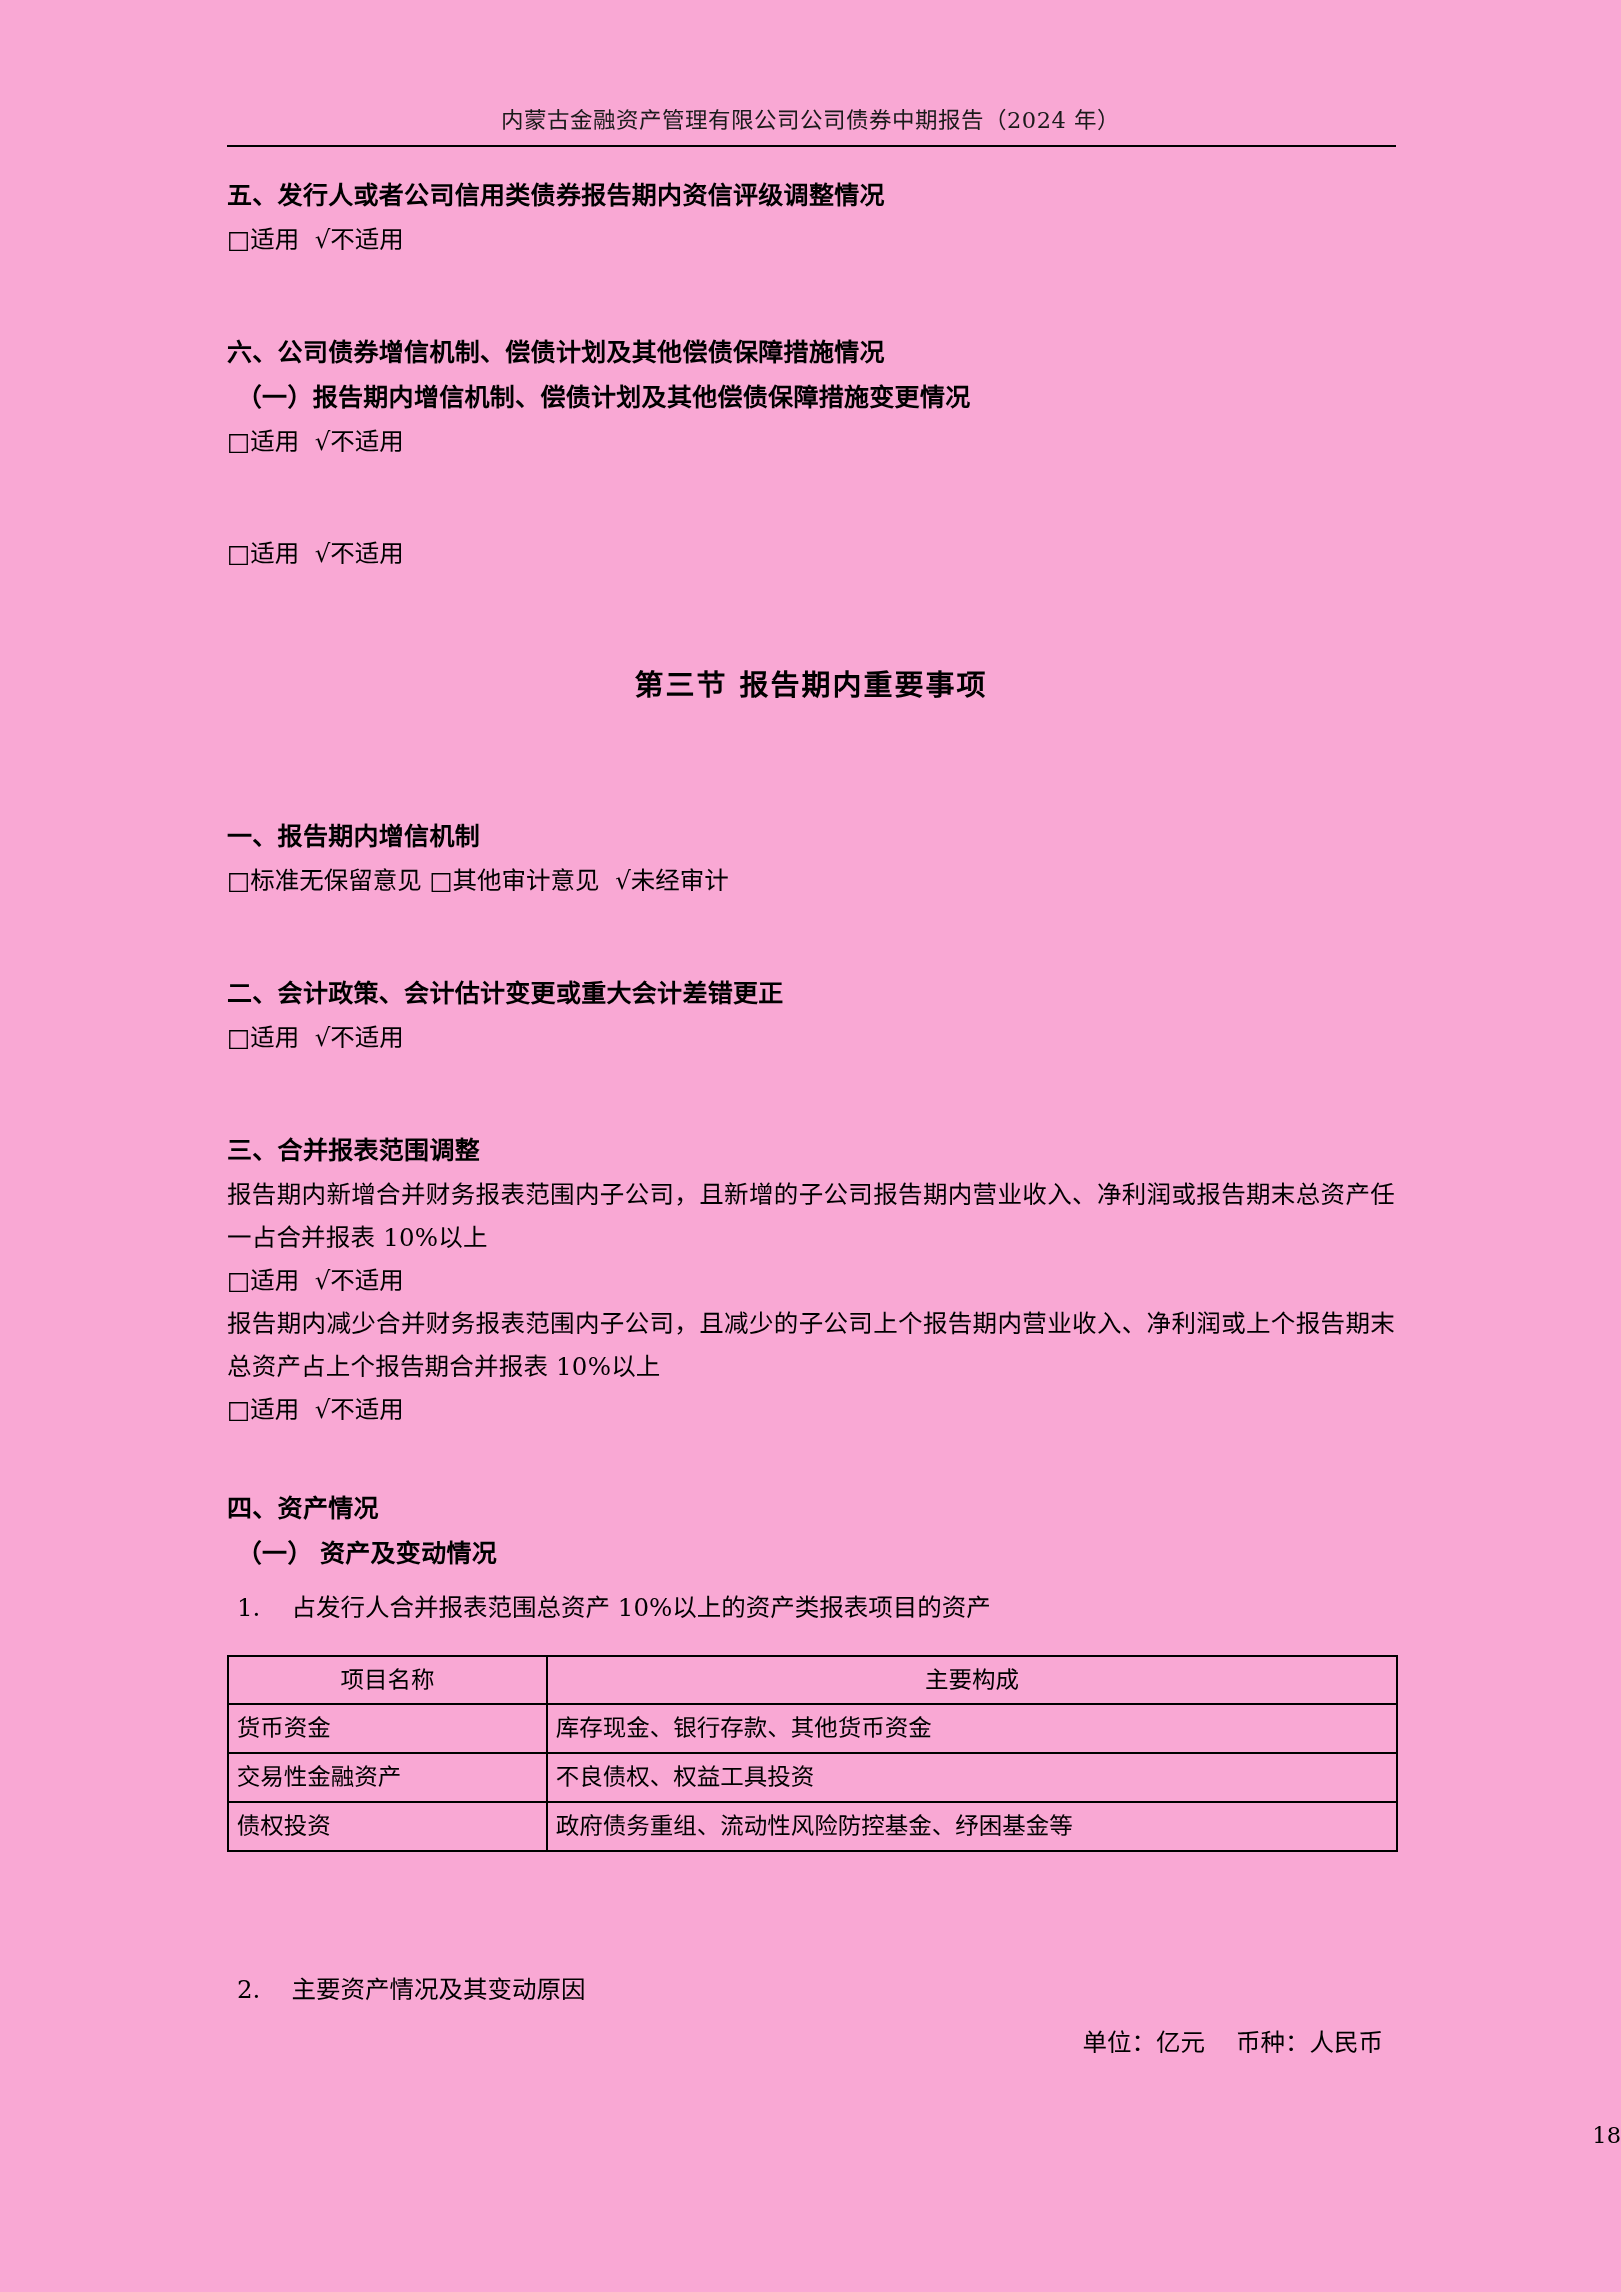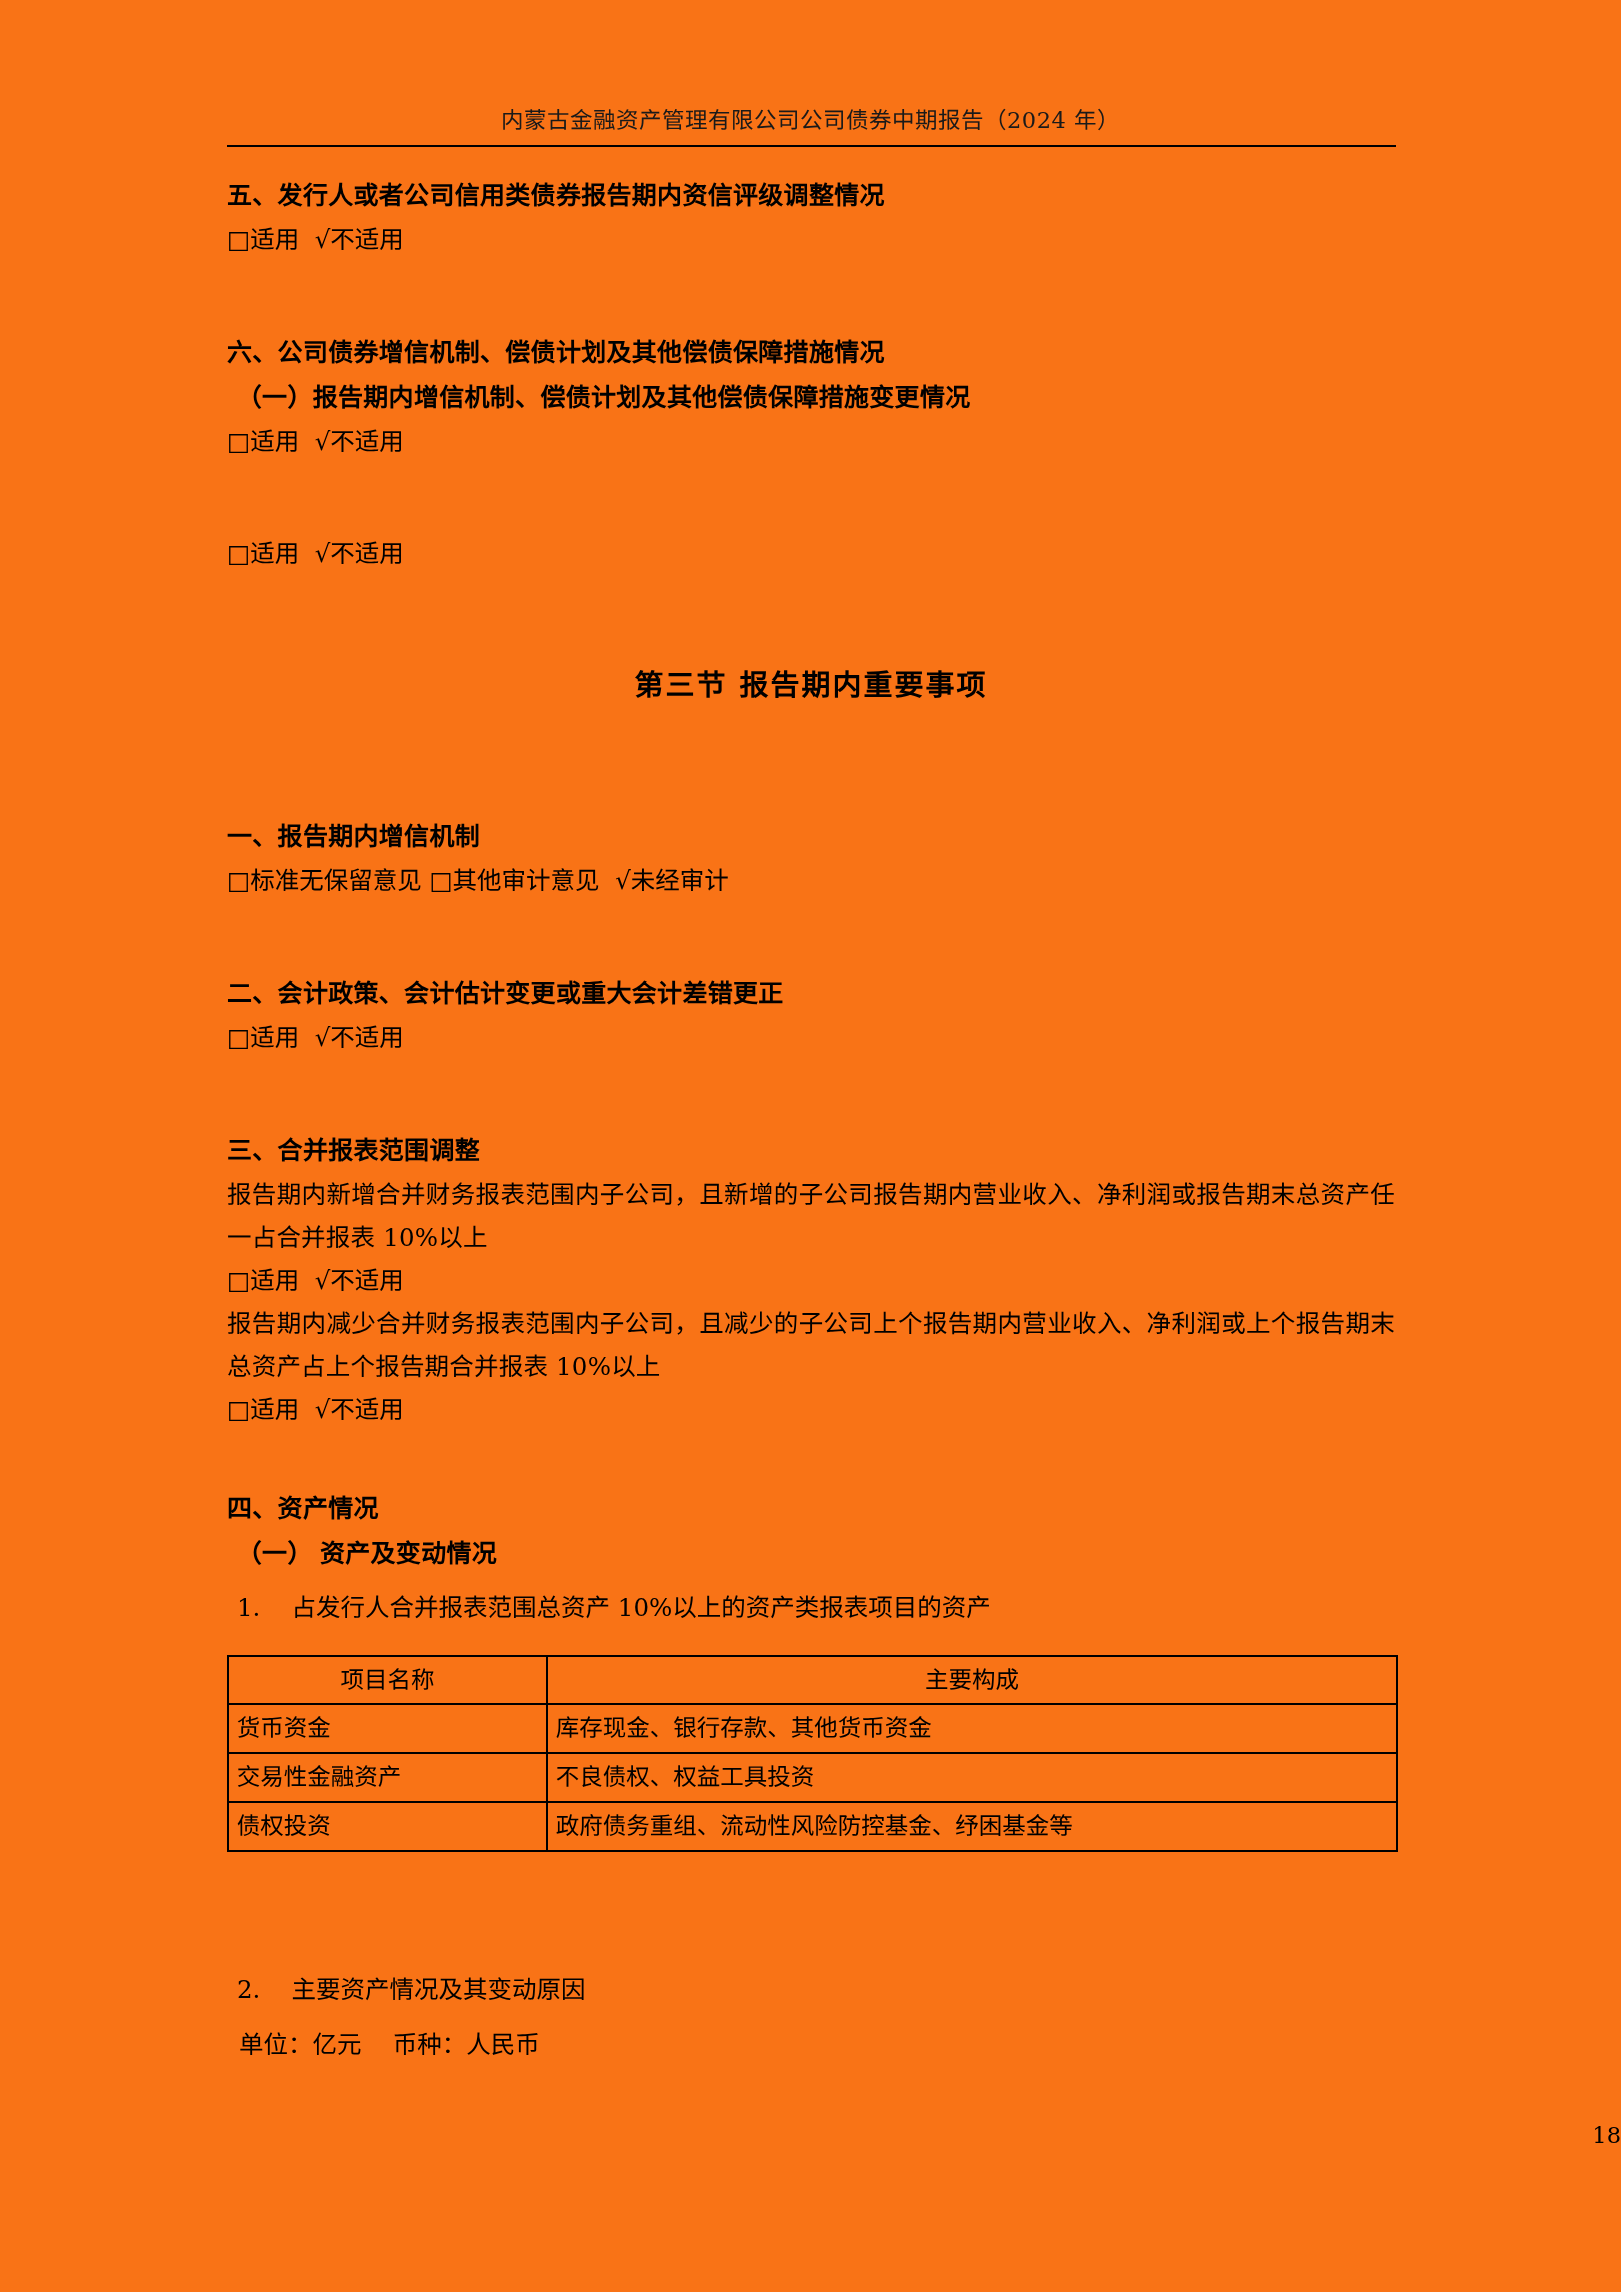"内蒙古金融资产管理有限公司公司债券中期报告（2024 年）" .page { background: #f97316 -> #f9a8d4 }
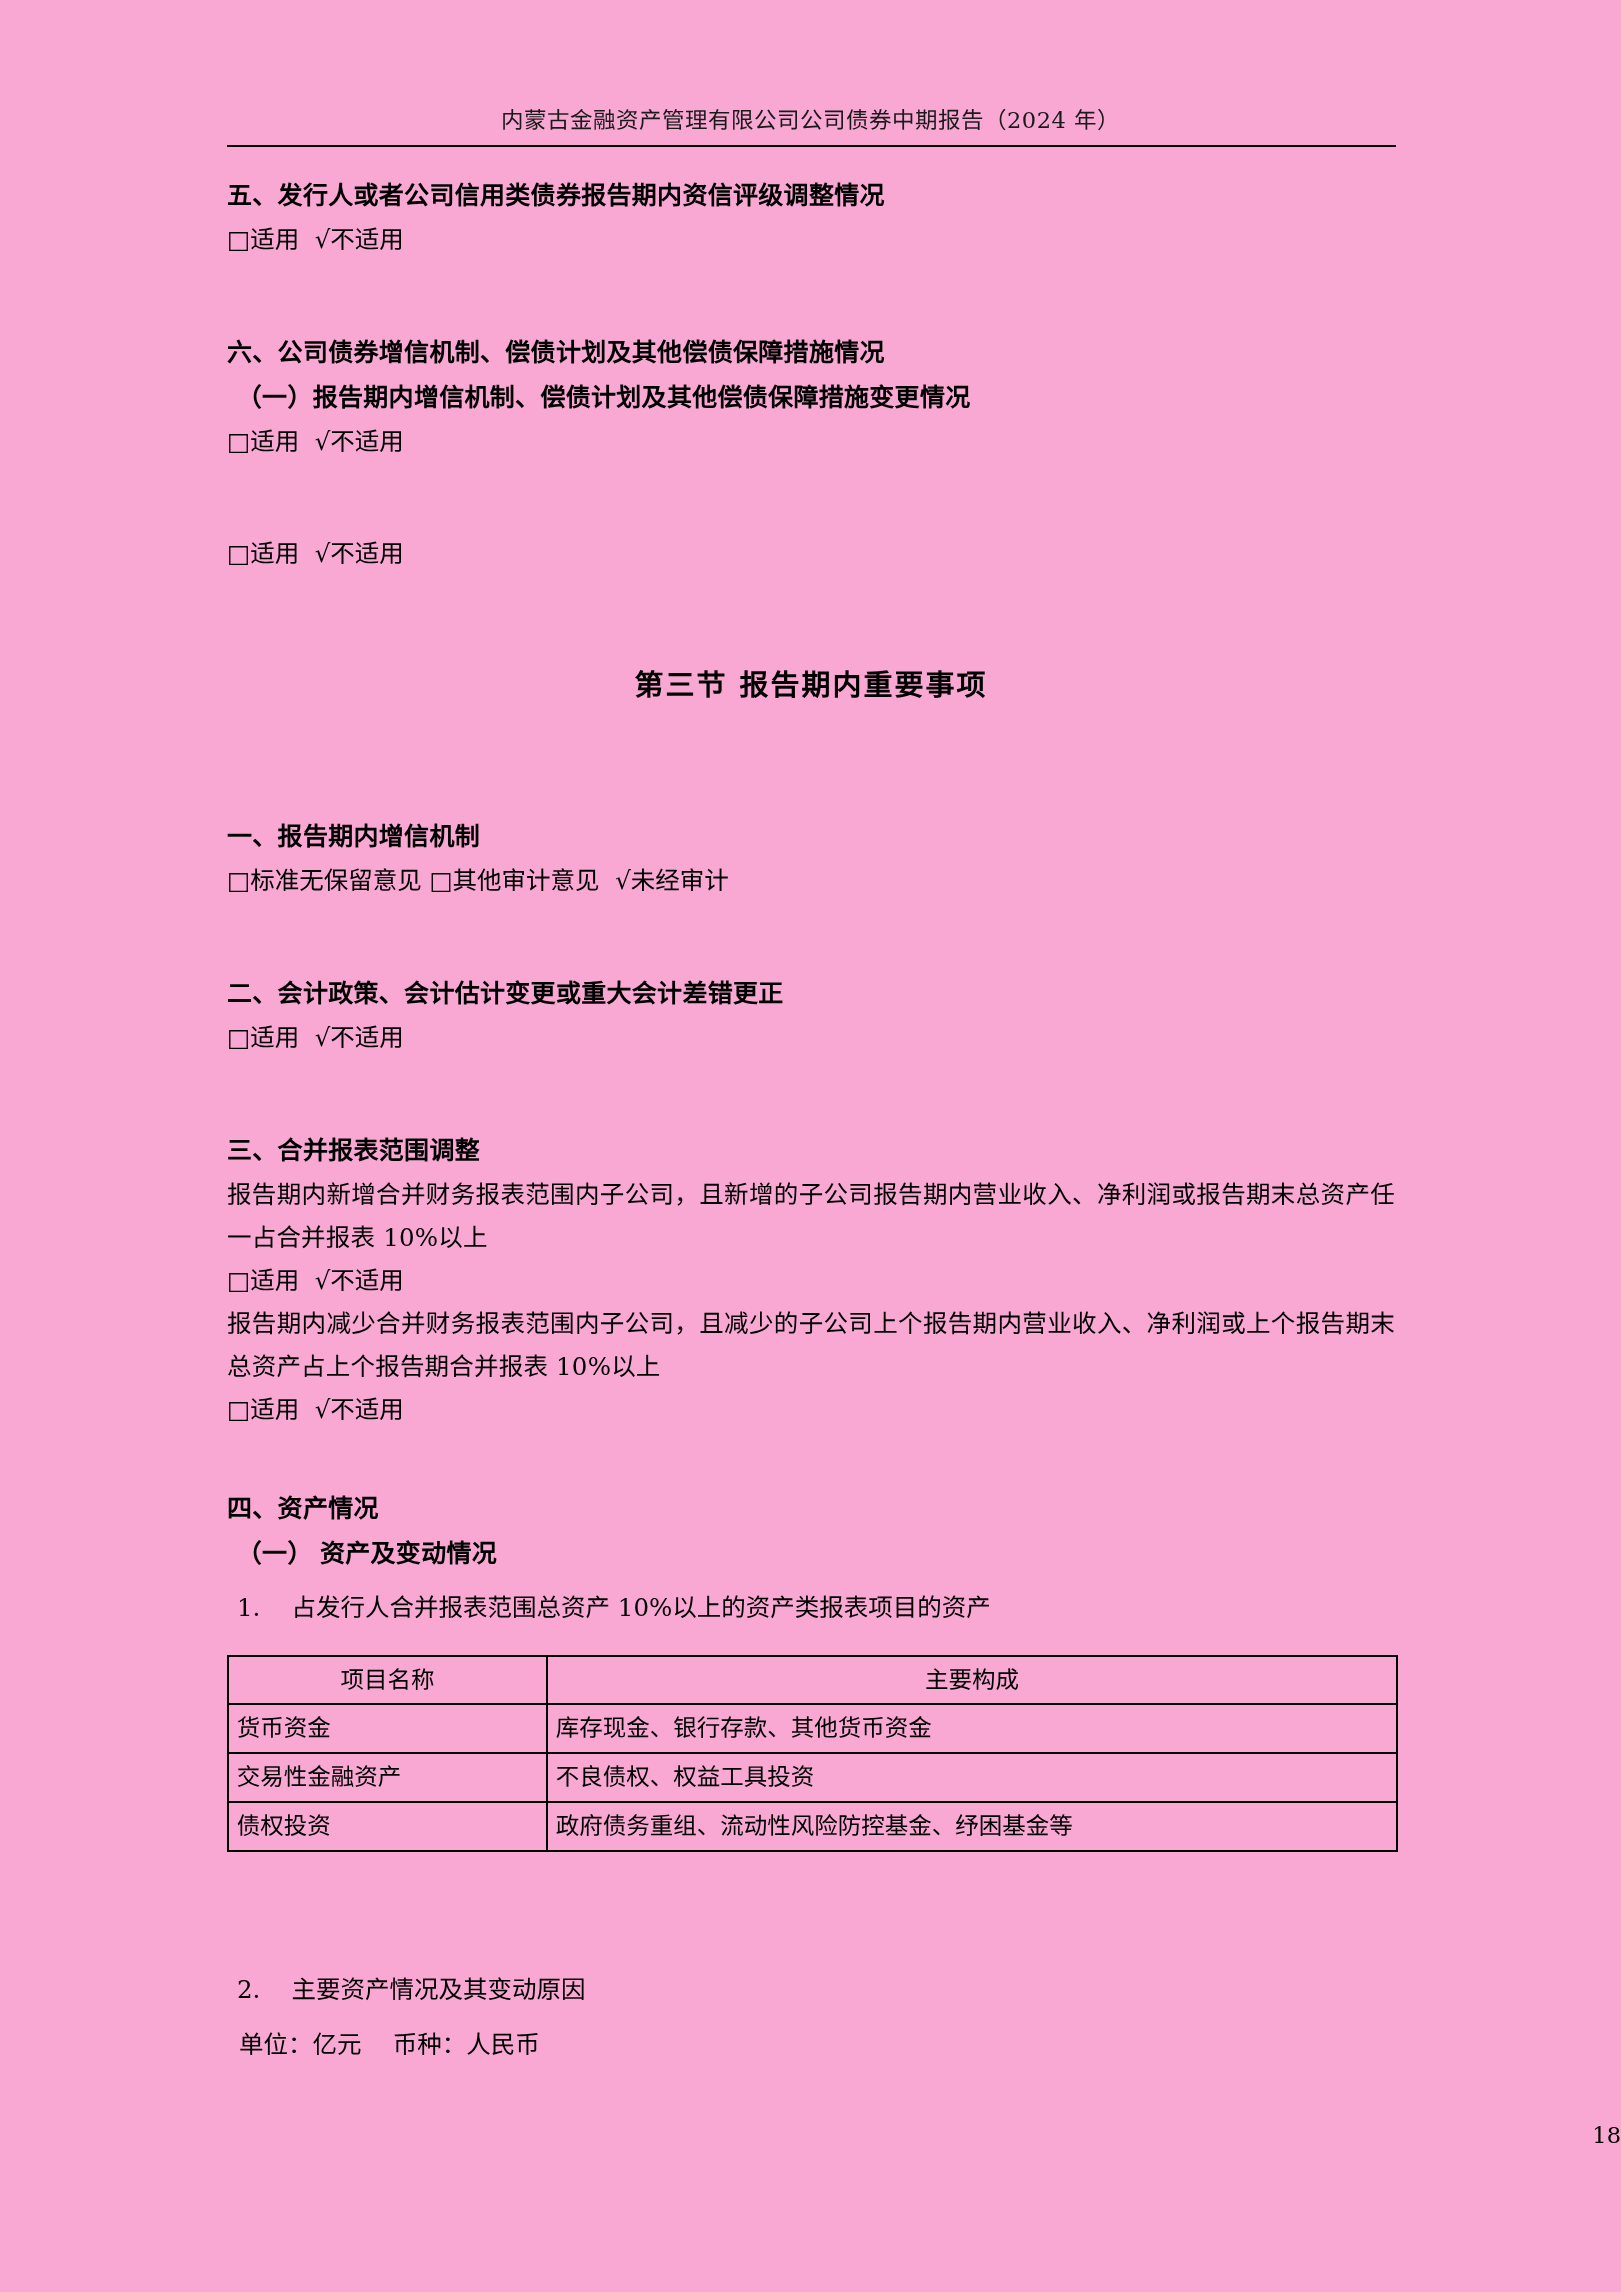"单位：亿元 币种：人民币" .unit-line { margin: 12px -> 6px; text-align: left -> right }
